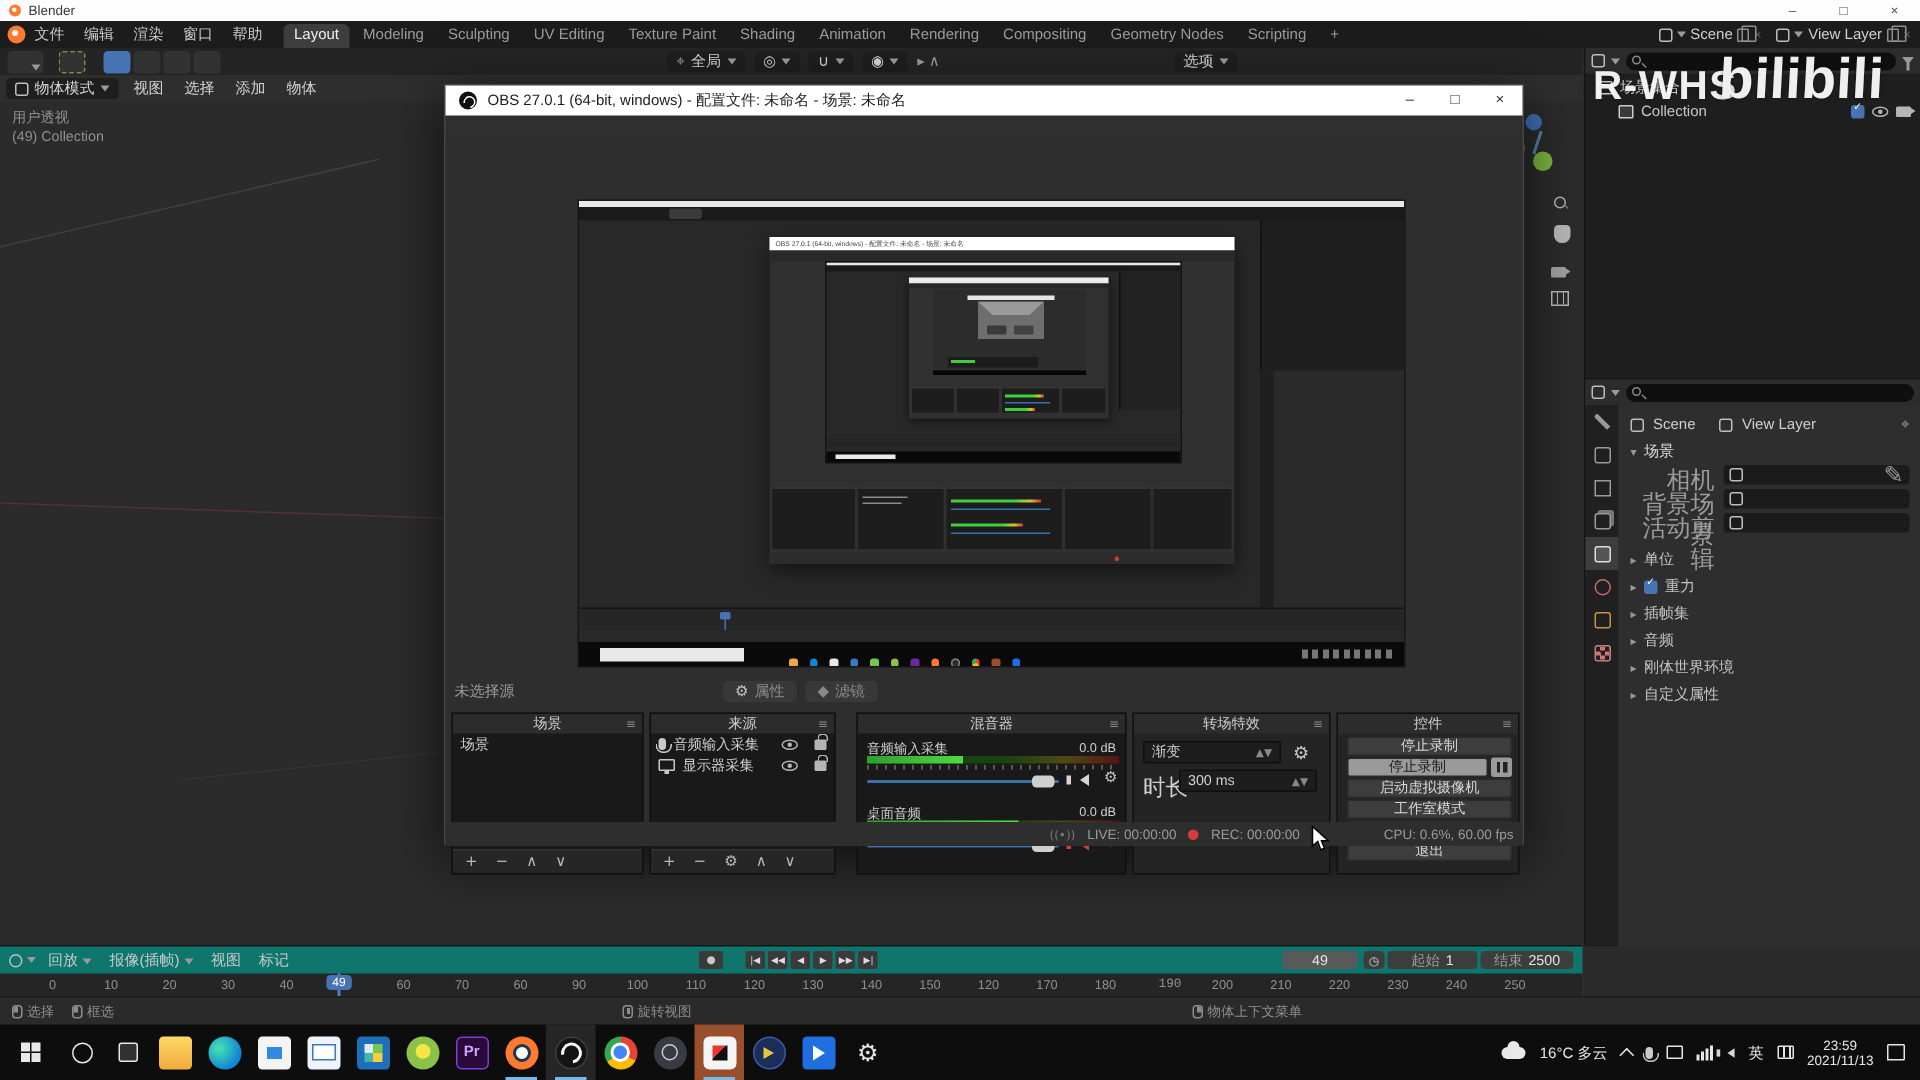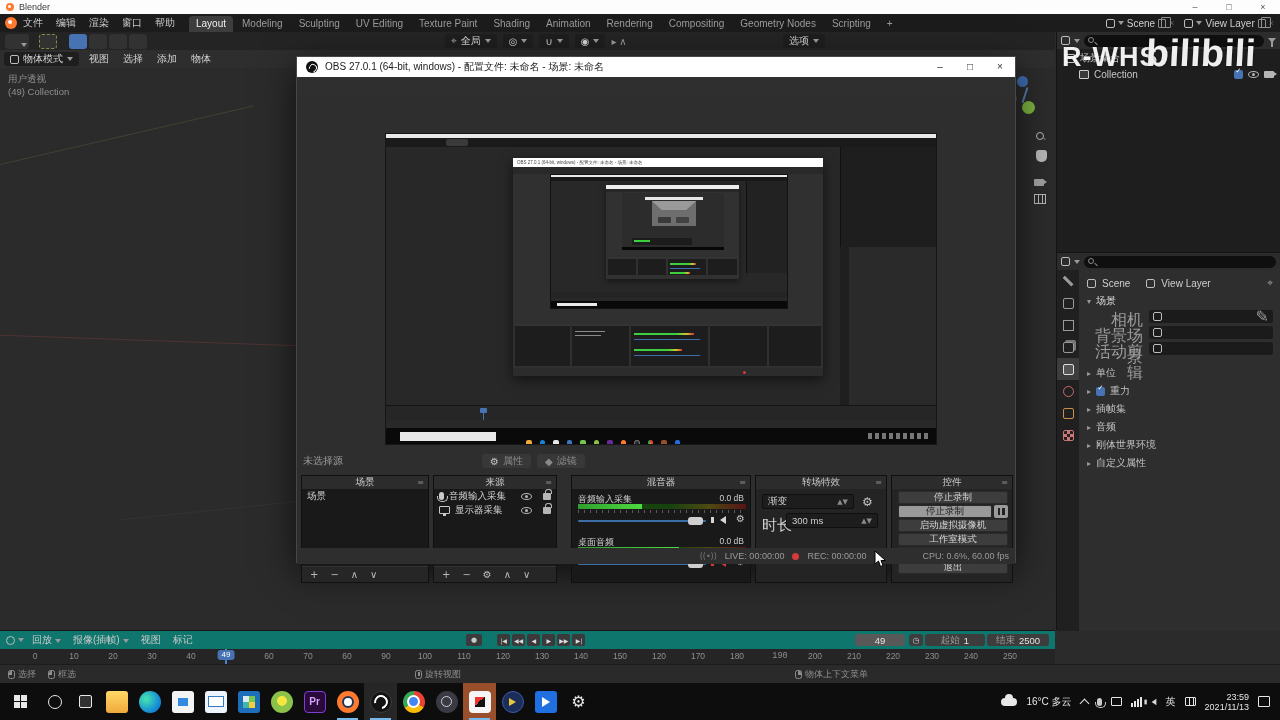"23:59" #tray-time { text-align: right -> center }
